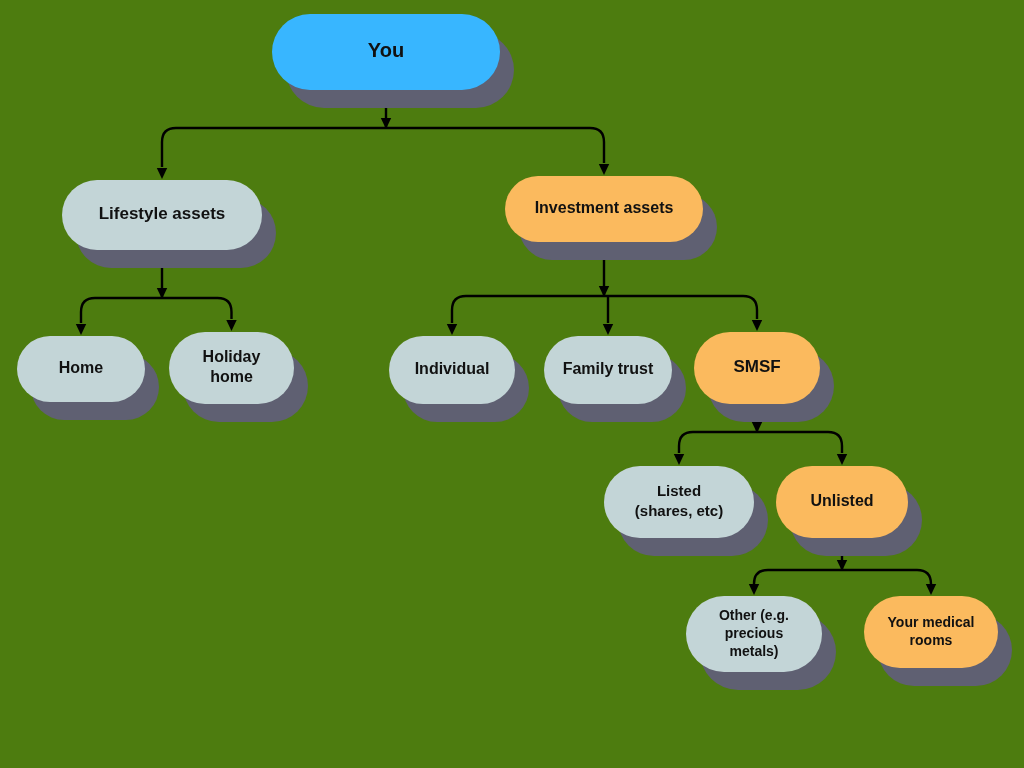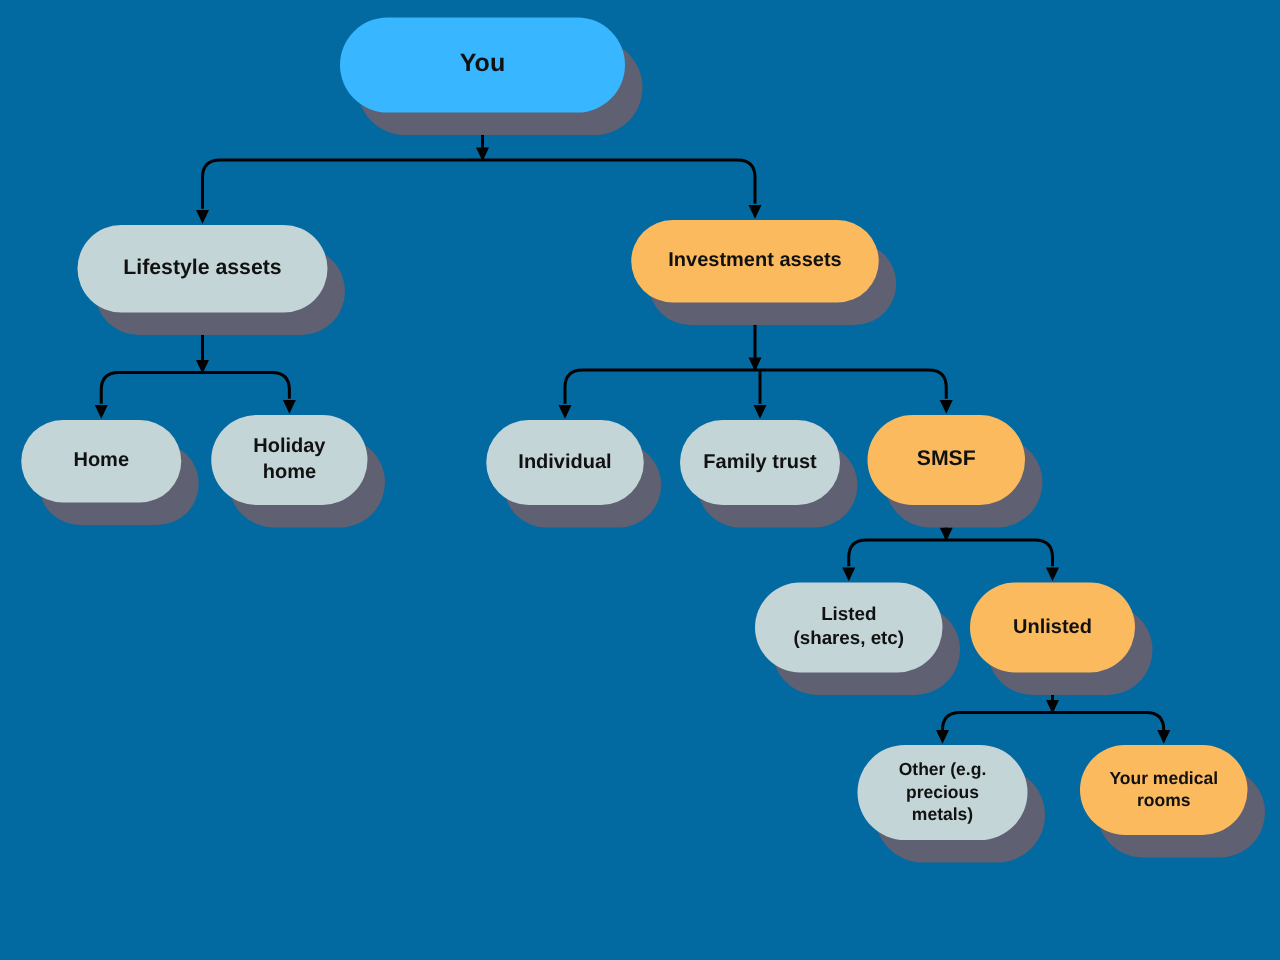"You" #diagram-root { background: #0369a1 -> #4d7c0f }
